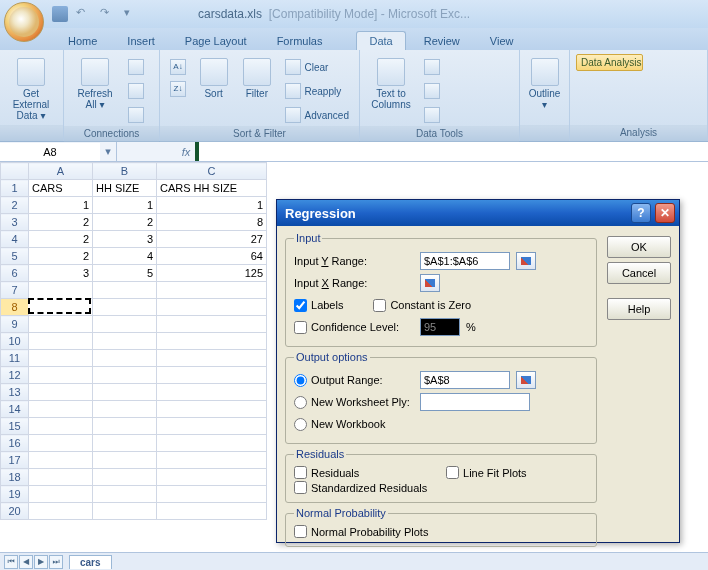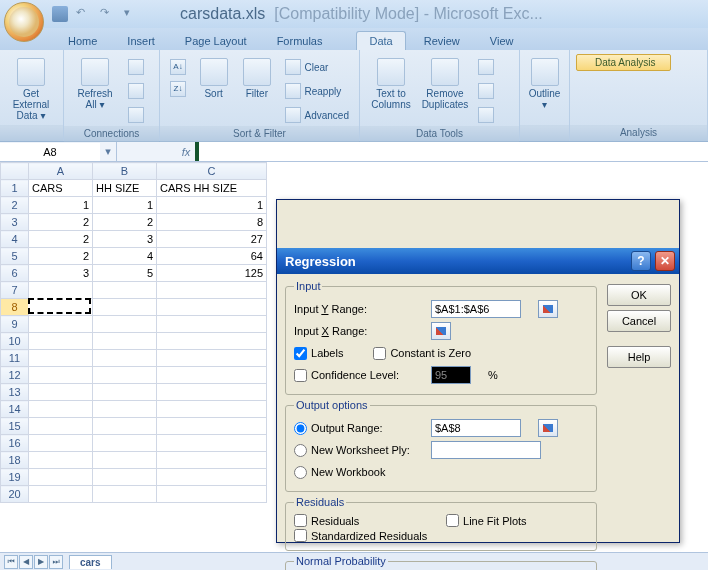"carsdata.xls [Compatibility Mode] -" .title-text { font-size: 16px -> 12px; margin-left: 48px -> 66px }
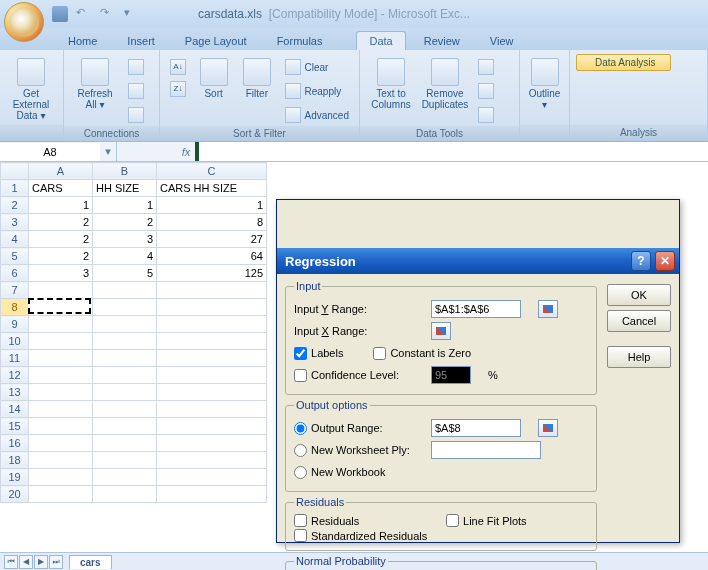"Data Analysis" .highlight-btn { padding: 2px 14px -> 2px 0 }
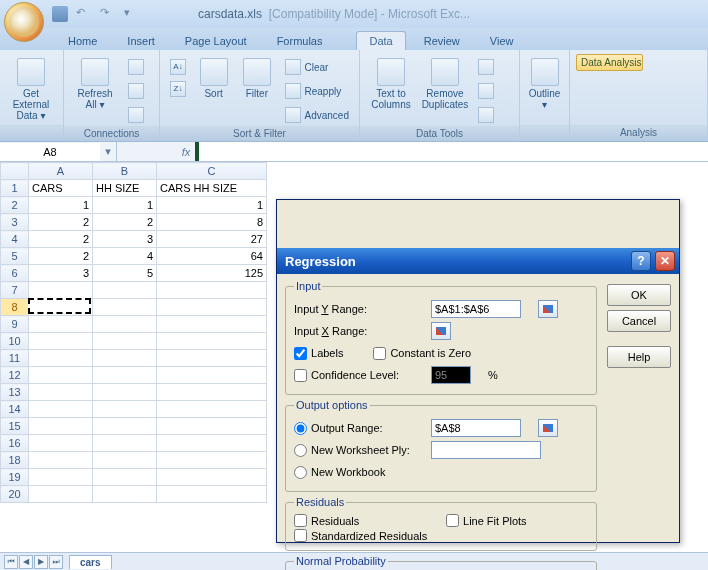"Remove" div.rbtn-large { html: <div> <span></span> <span>Remove Duplicates</span> </div> -> none }
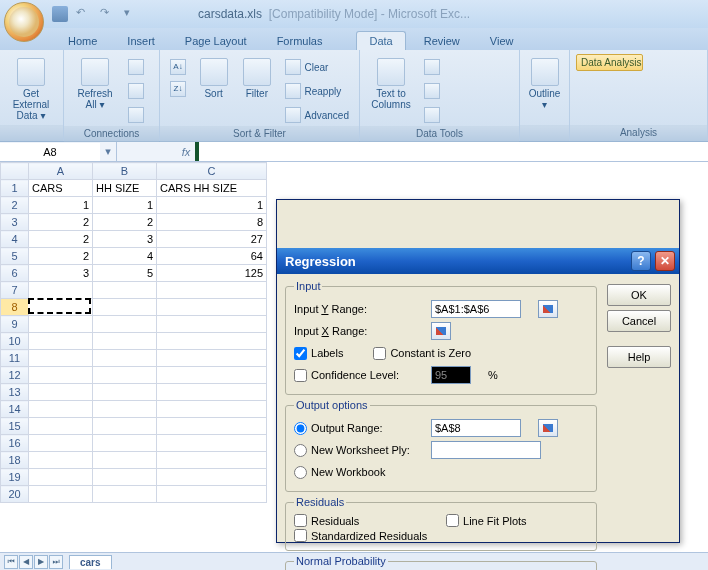"Regression" .dlg-title { margin-top: 48px -> none }
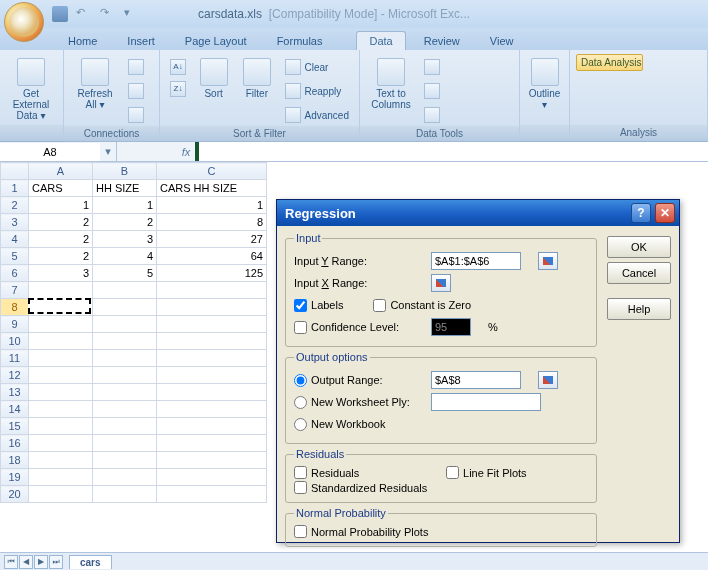"Input Y Range:" .frow { gap: 17px -> 6px }
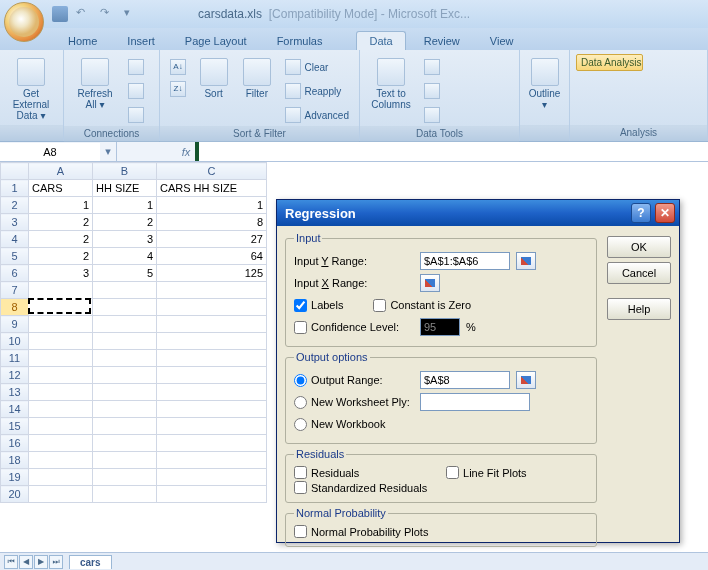"17" tr { html: none -> <tr> <th>17</th> <td></td> <td></td> <td></td> </tr> }
